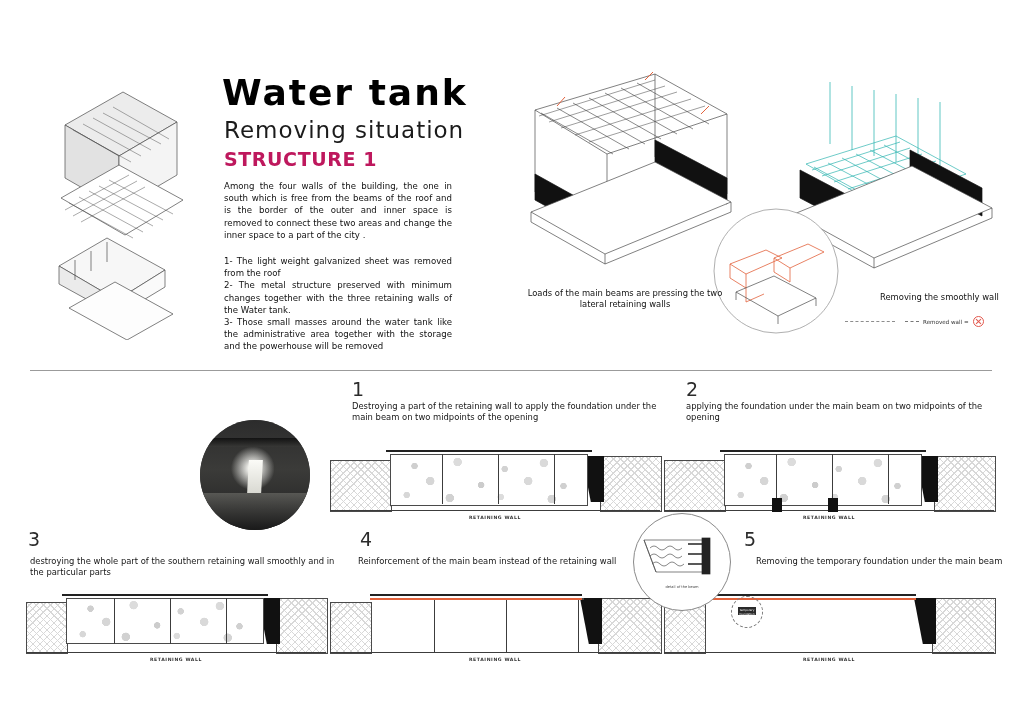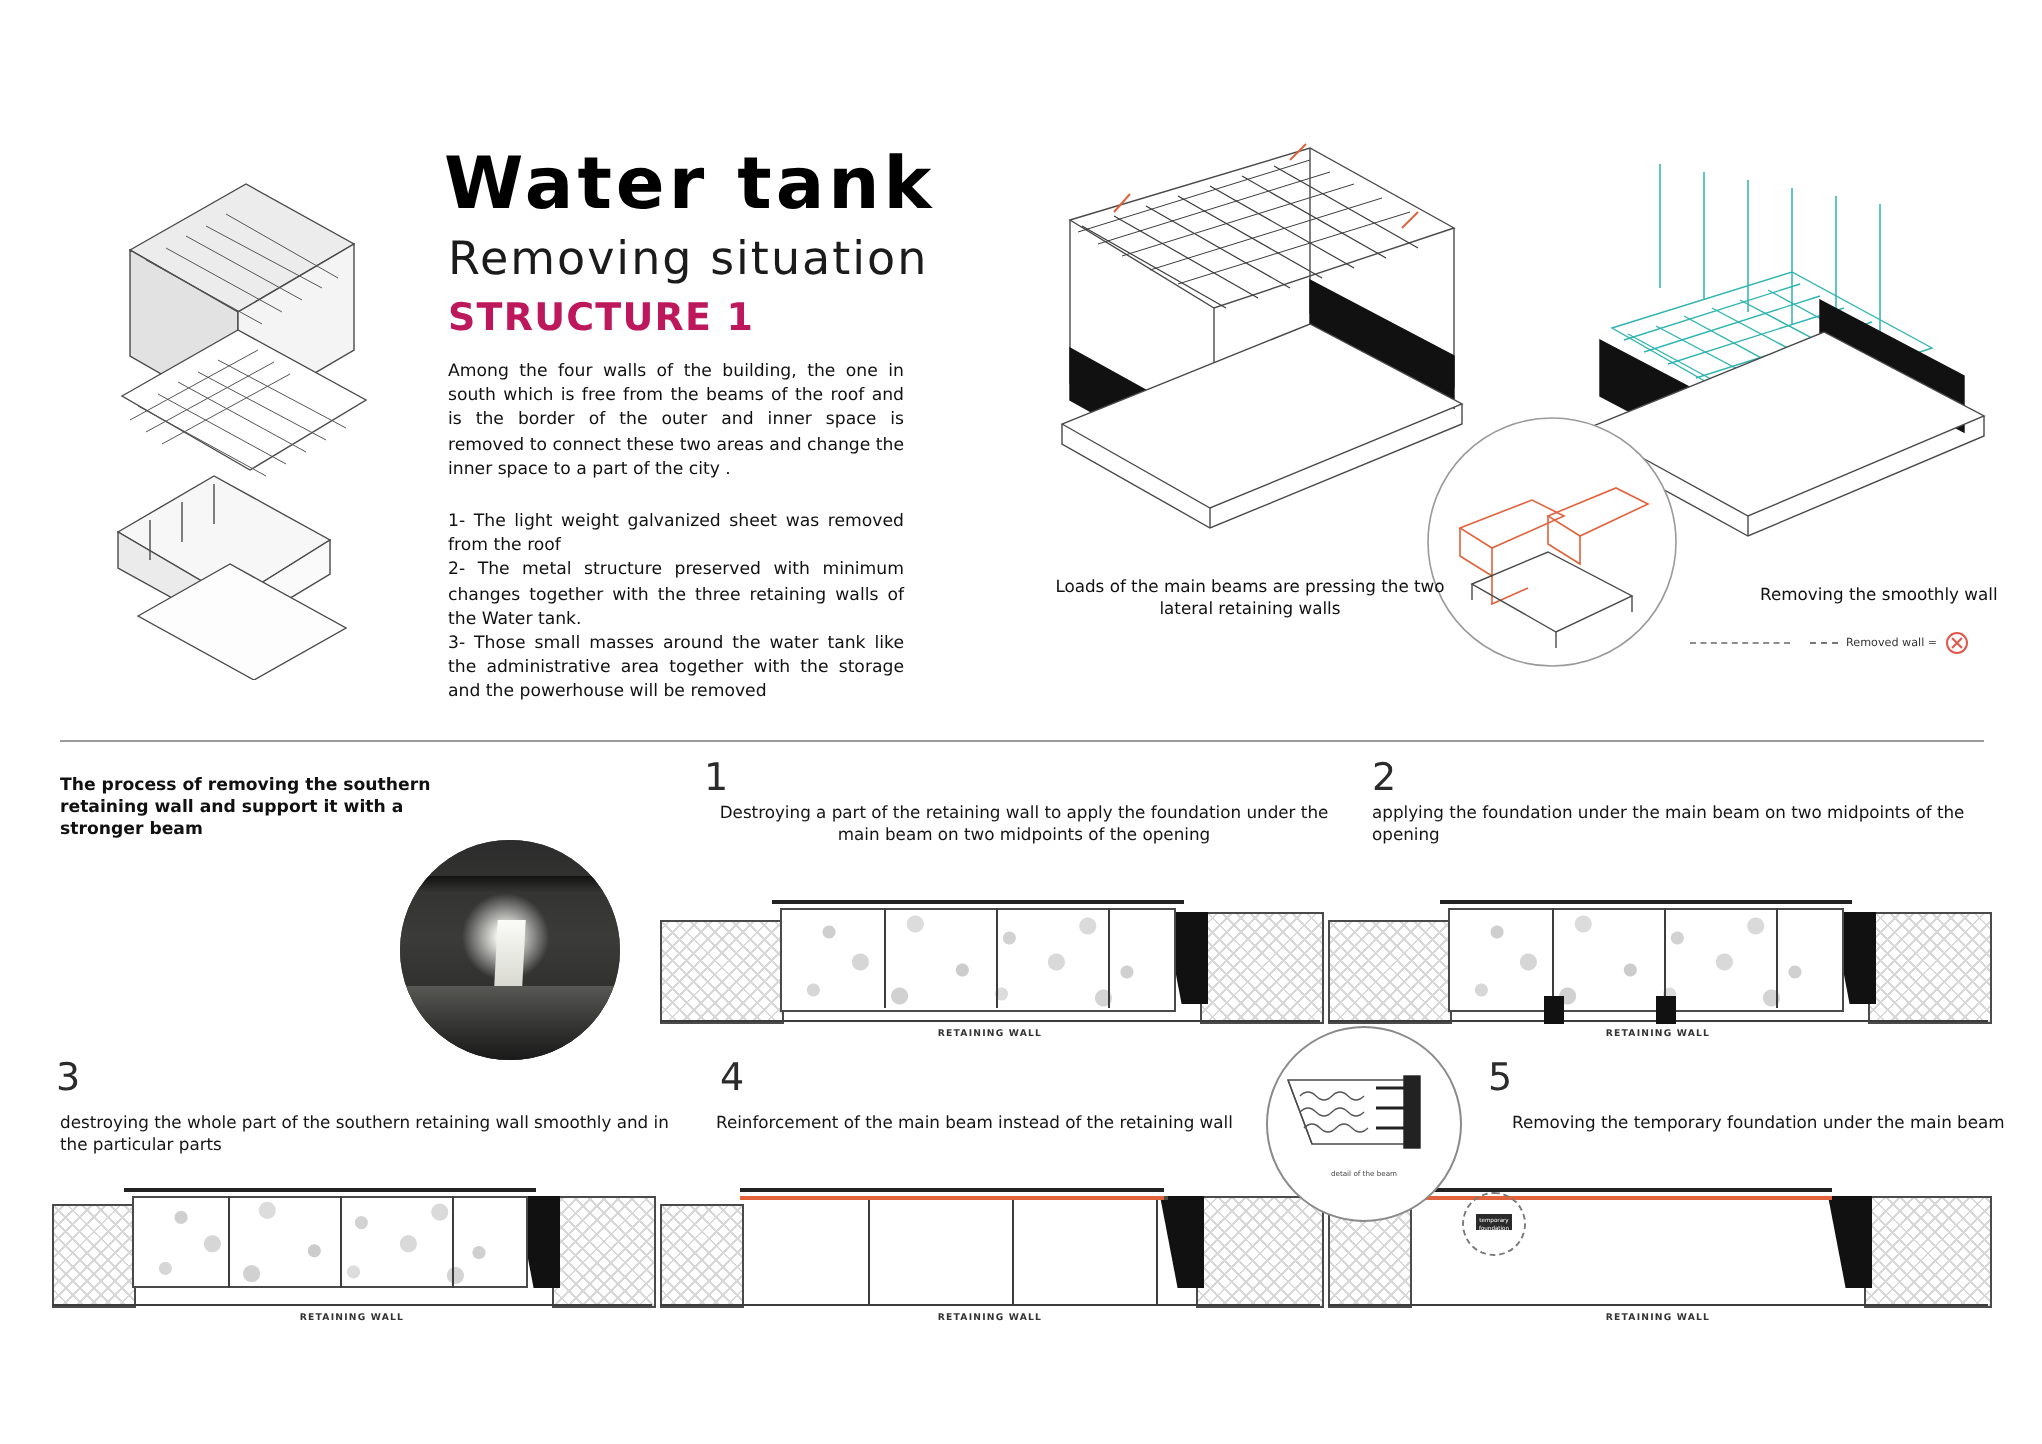"The process of removing the" div.abs { html: <div>The process of removing the southern retaining wall and support it with a stronger beam</div> -> none }
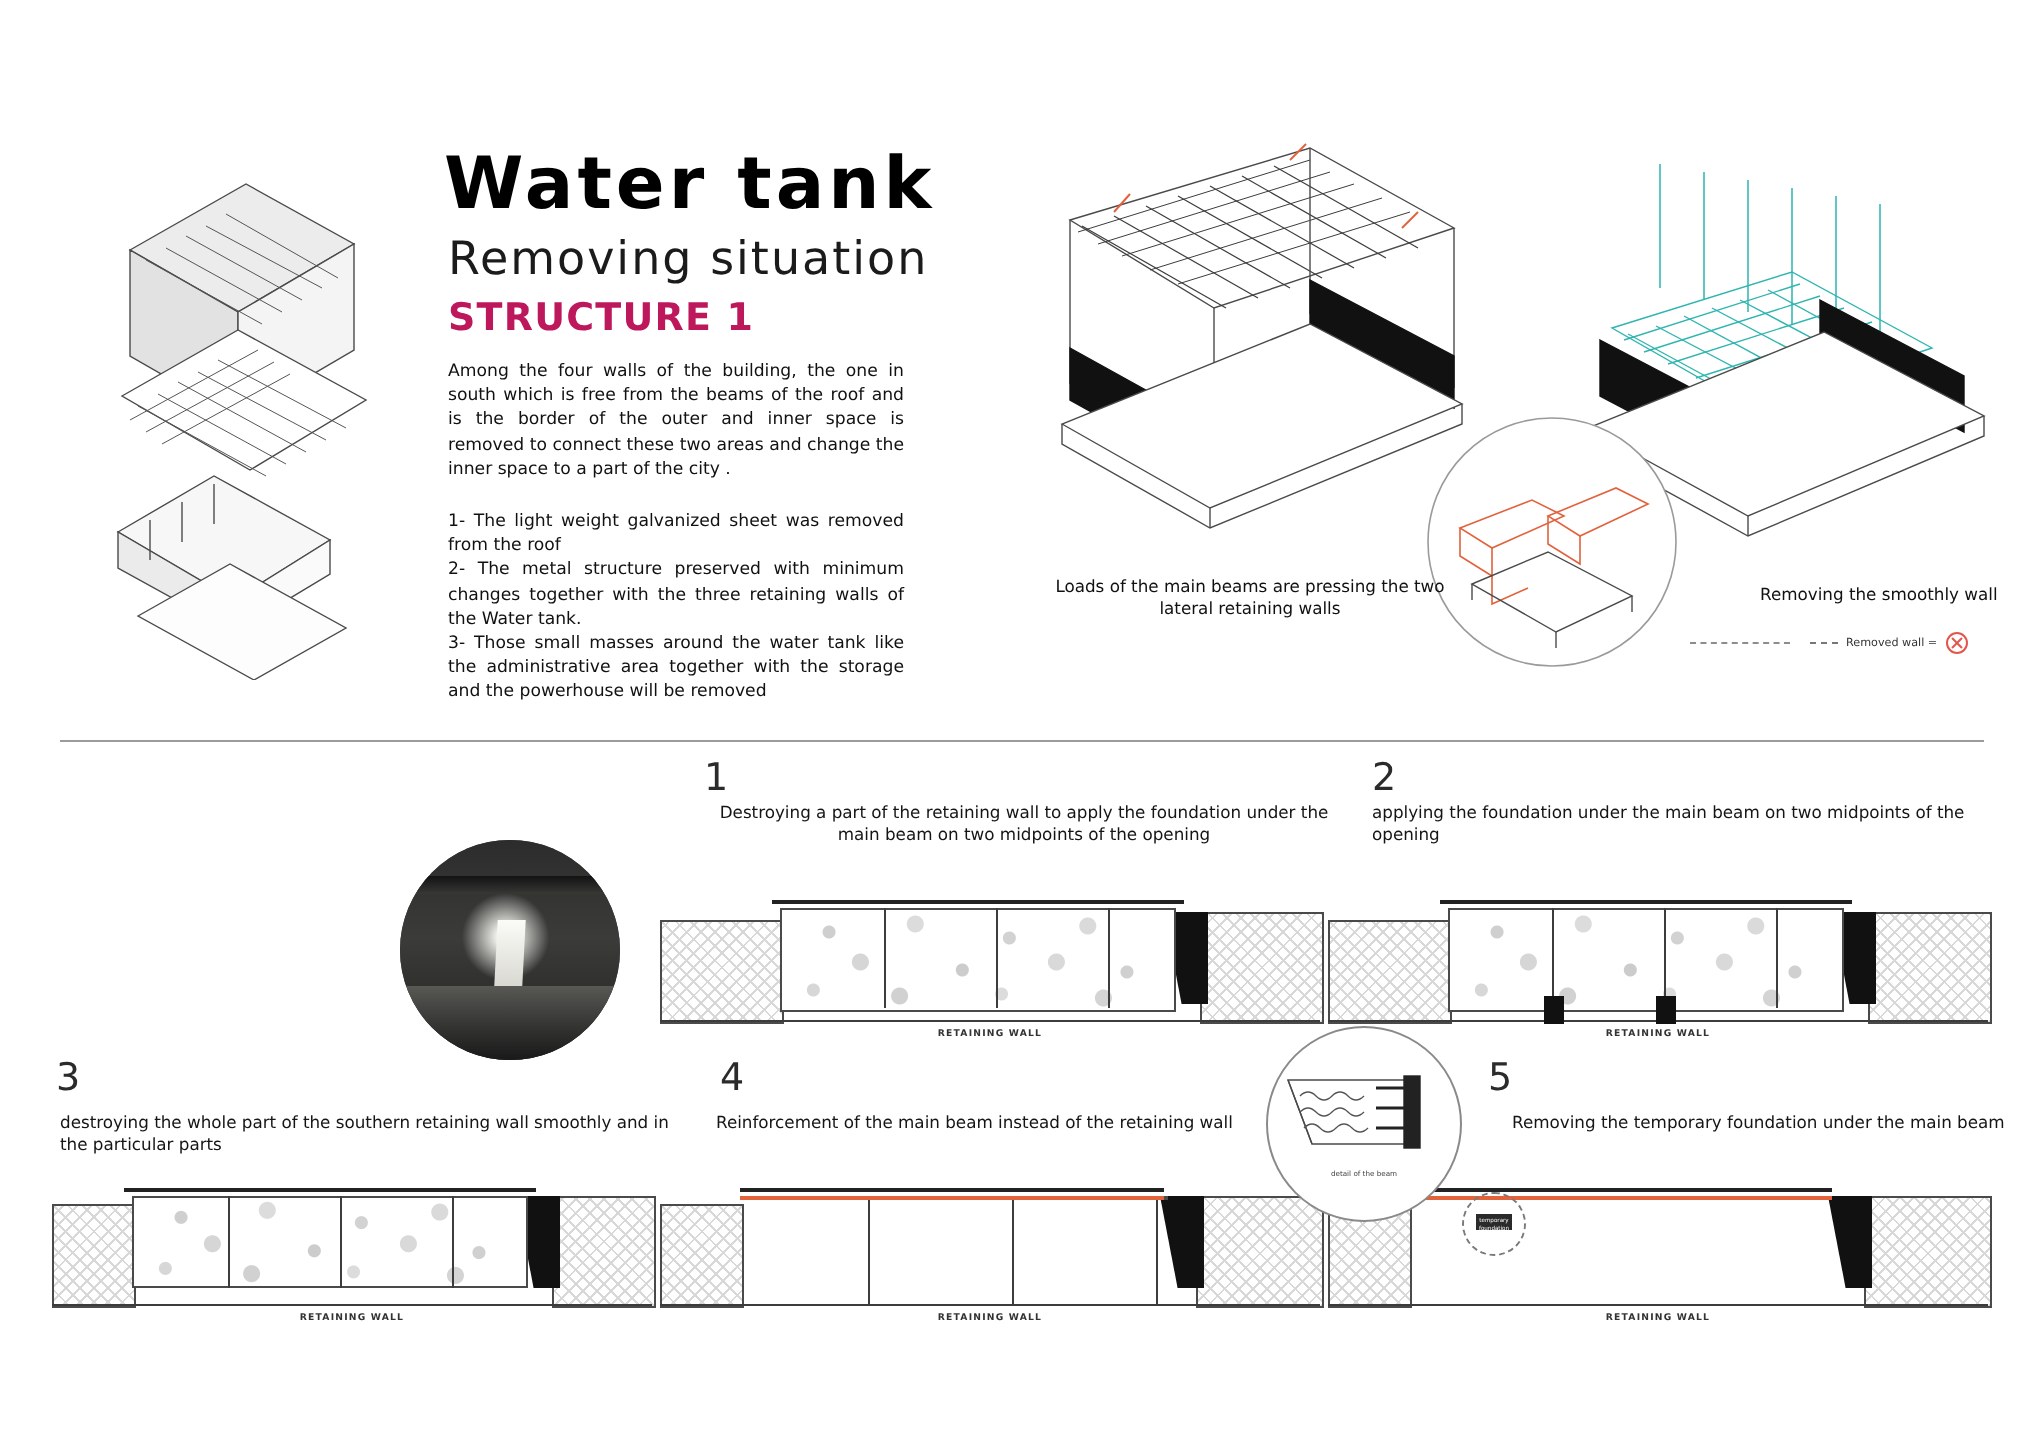"Destroying a part of the" div.abs { text-align: center -> none }
